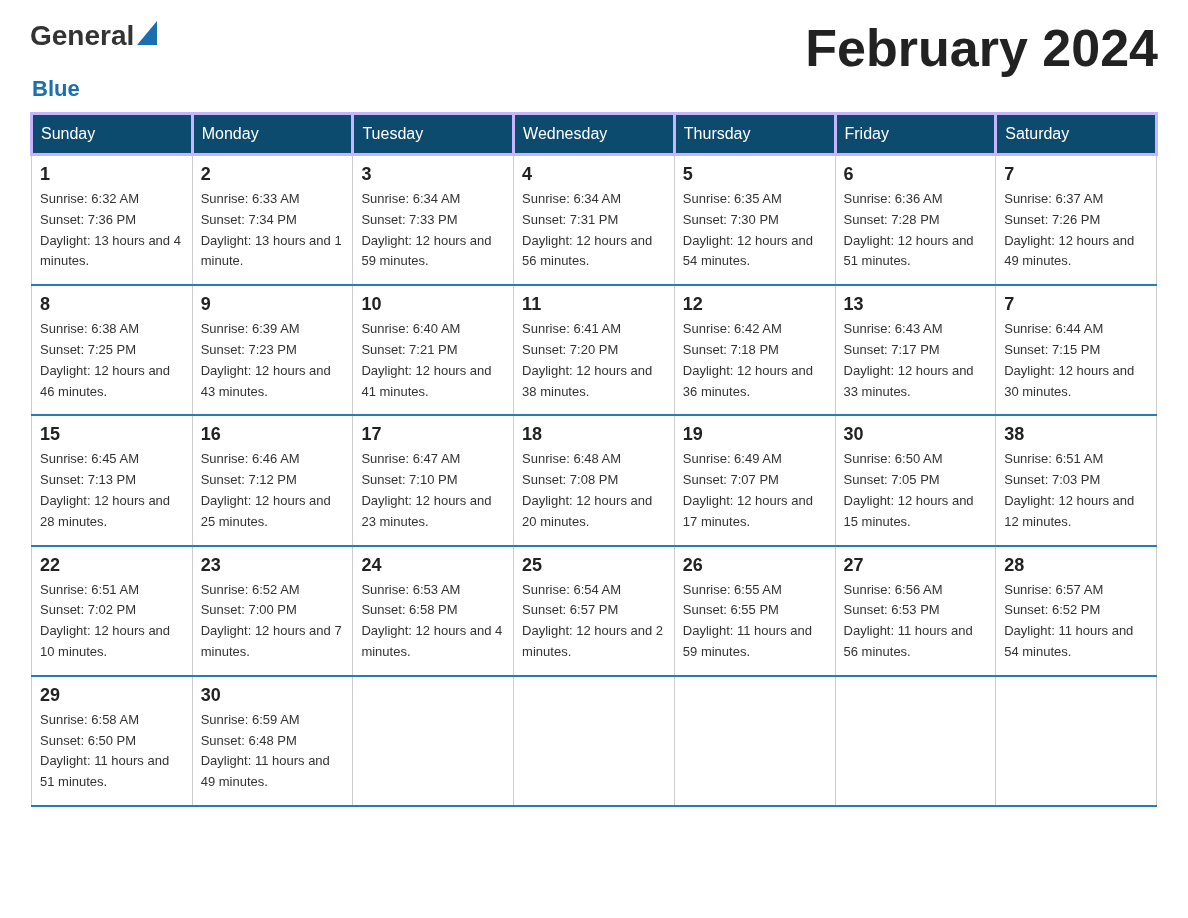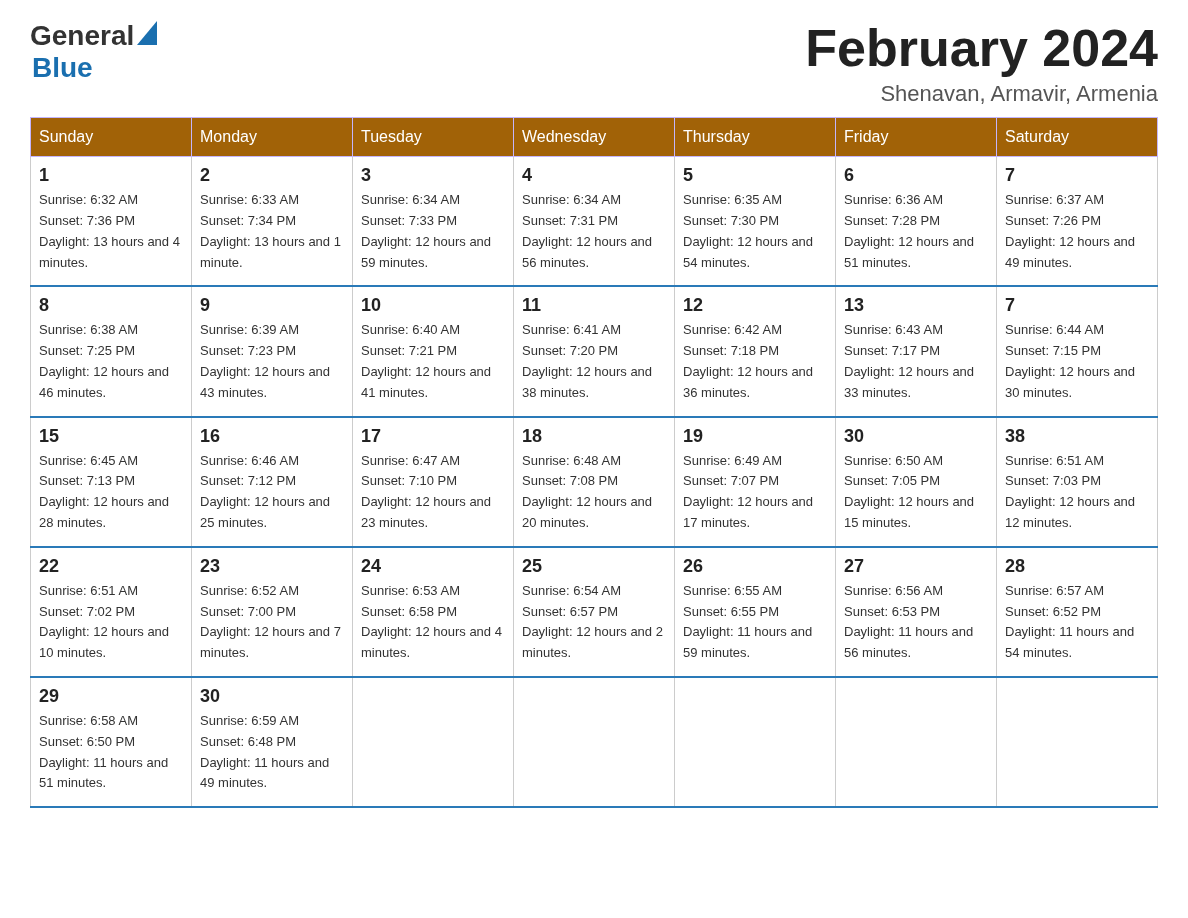"General" .logo-wrapper { gap: none -> 24px }
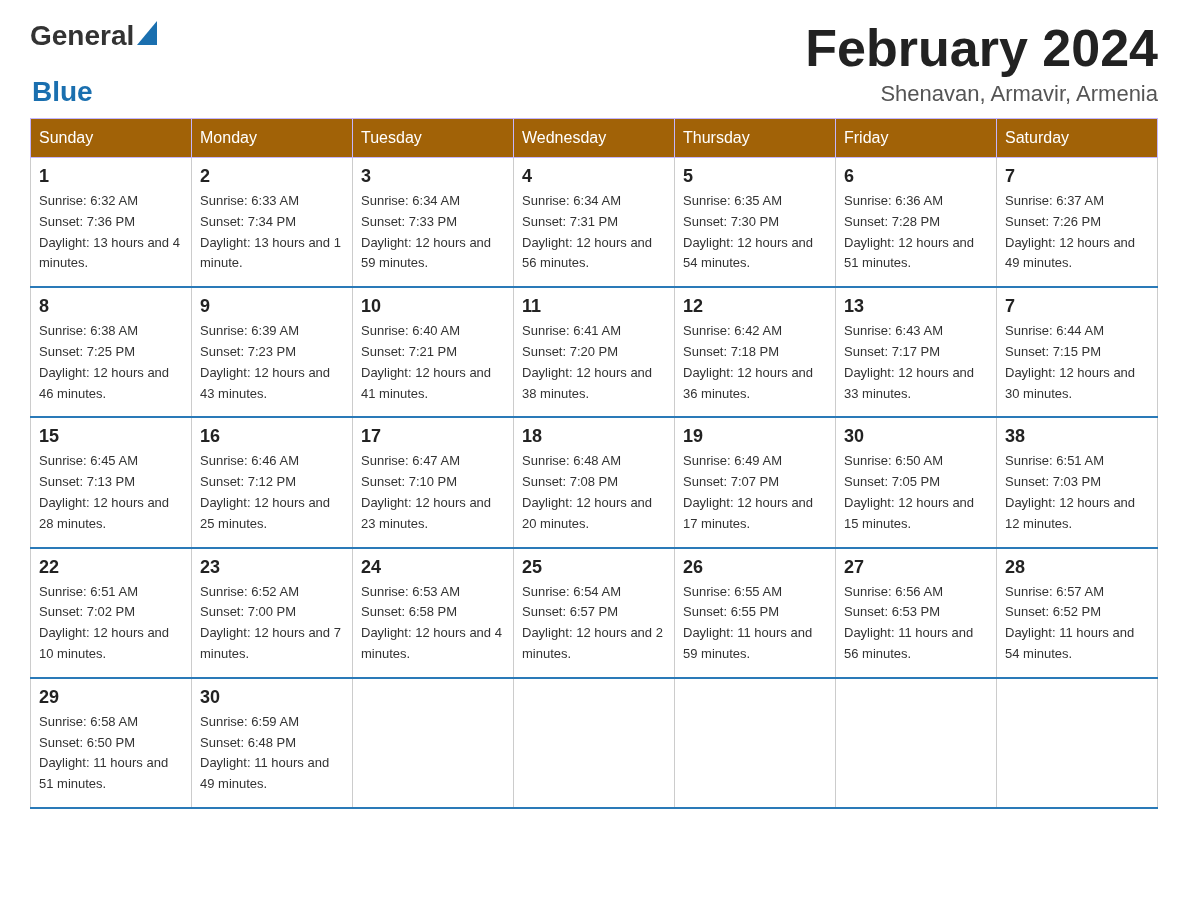"Blue" .logo-row2 { font-size: 28px -> 22px }
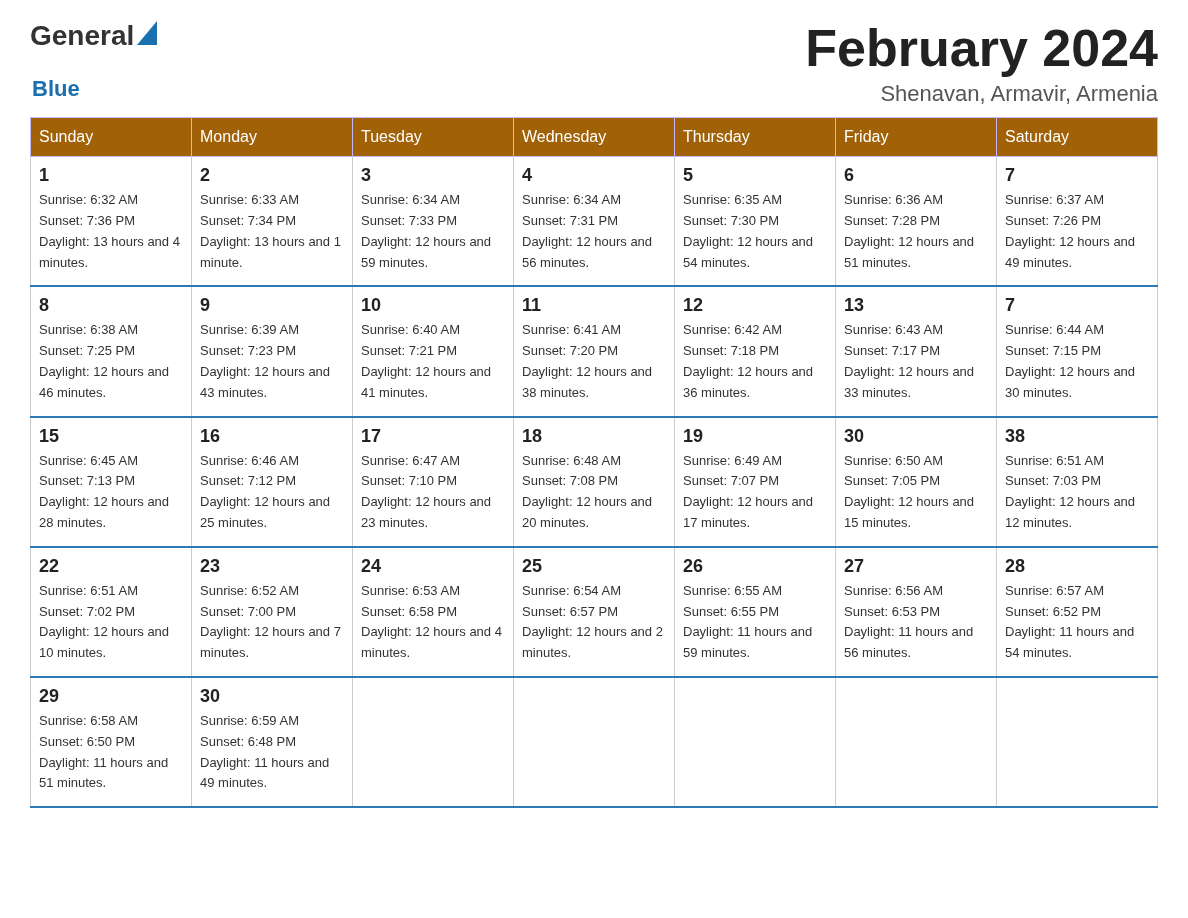"Shenavan, Armavir, Armenia" div.calendar-subtitle { html: <div>Shenavan, Armavir, Armenia</div> -> none }
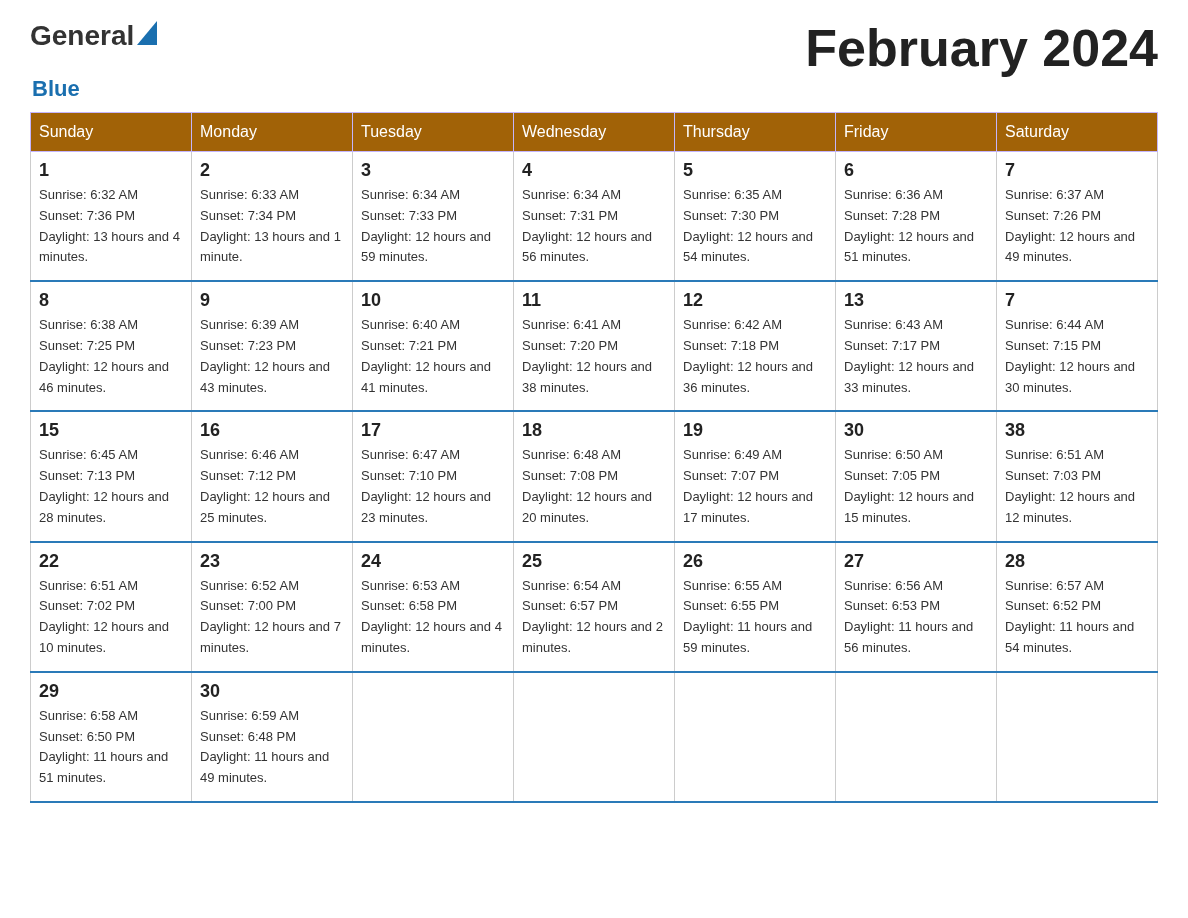"Sunday" .calendar-table th { background-color: #a16207 -> #0c4a6e; border: 1px solid #c4b5fd -> 3px solid #c4b5fd }
